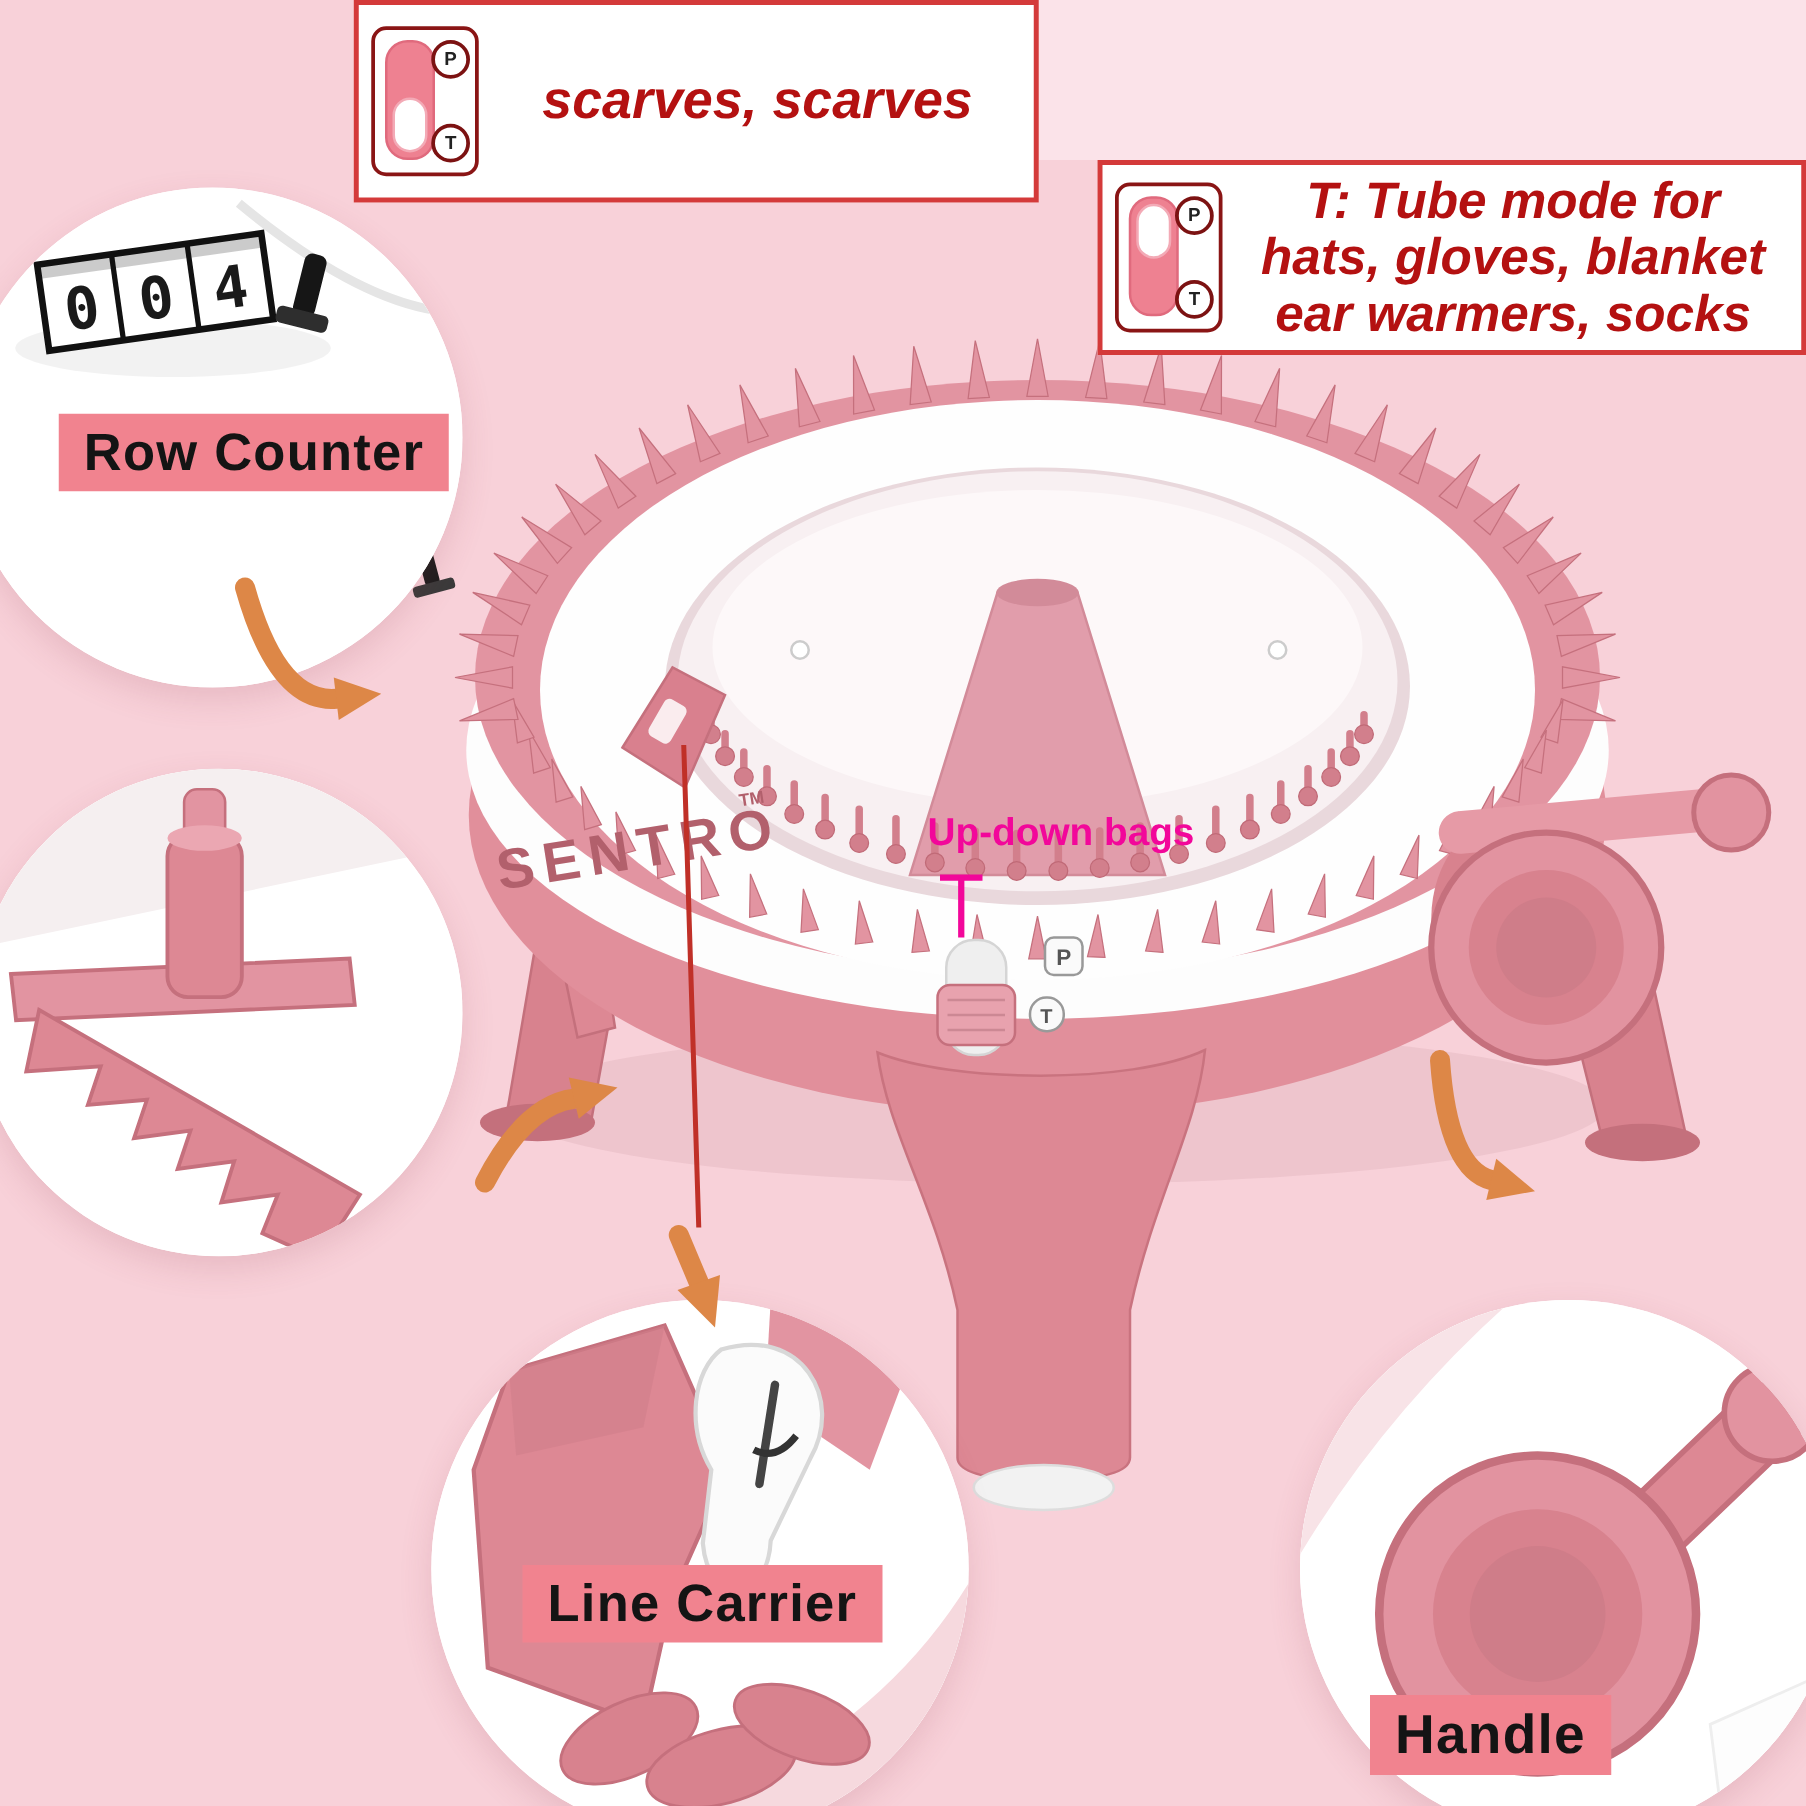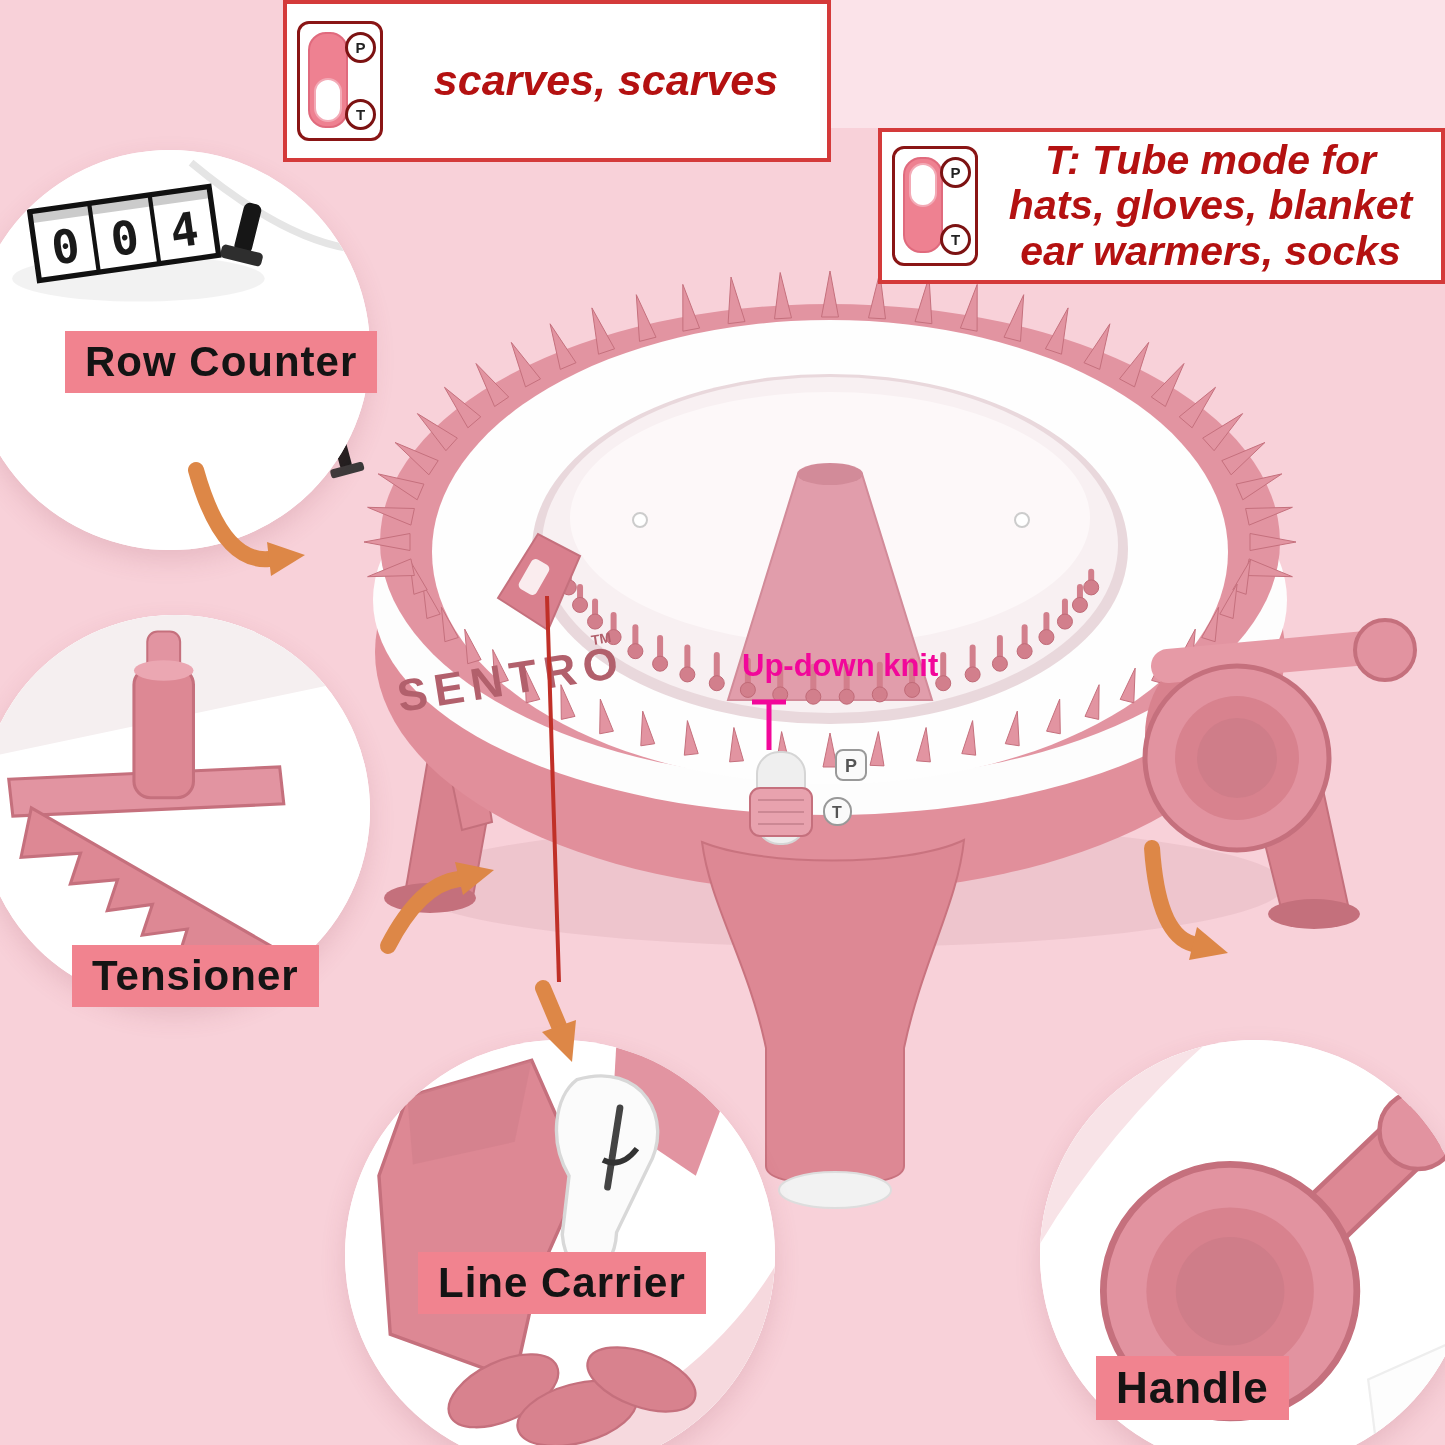"Row Counter" .lbl-row { left: 65px -> 47px }
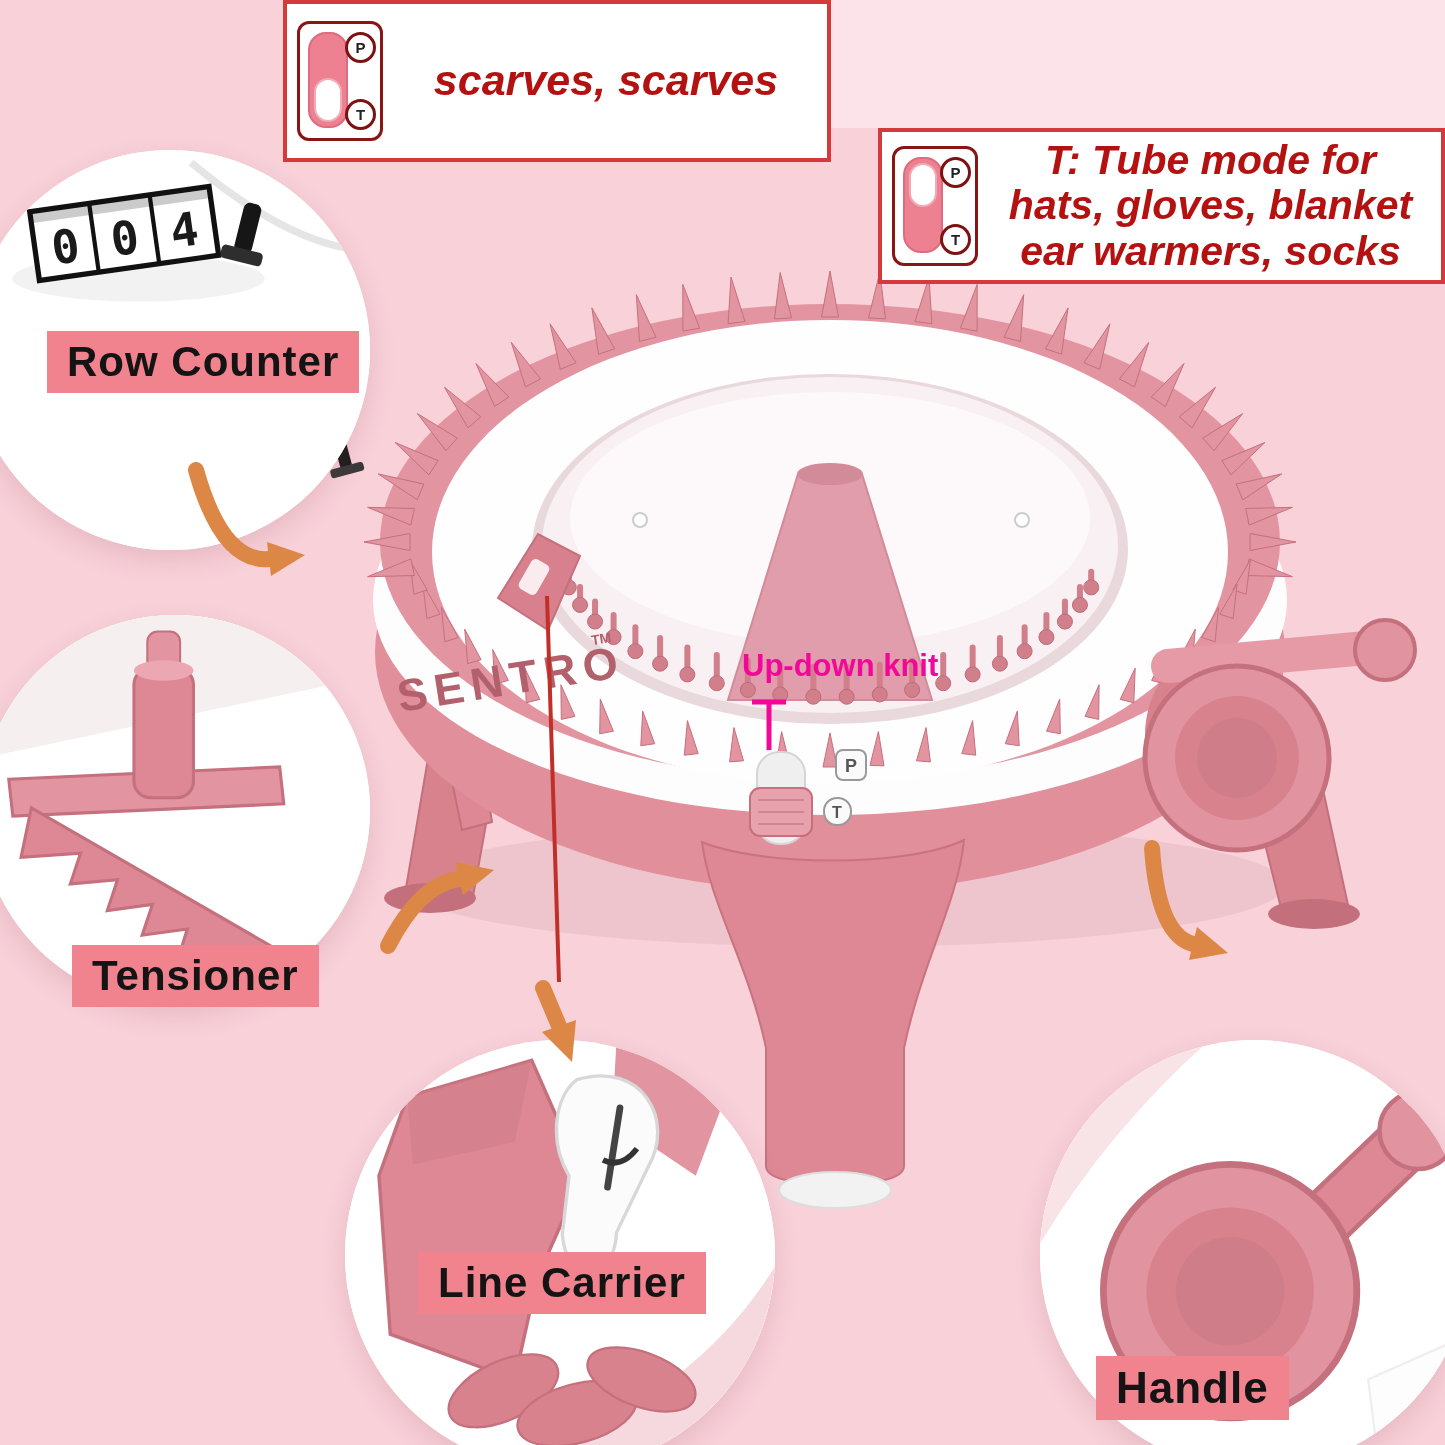"Up-down knit" div.updown { text: knit -> bags }
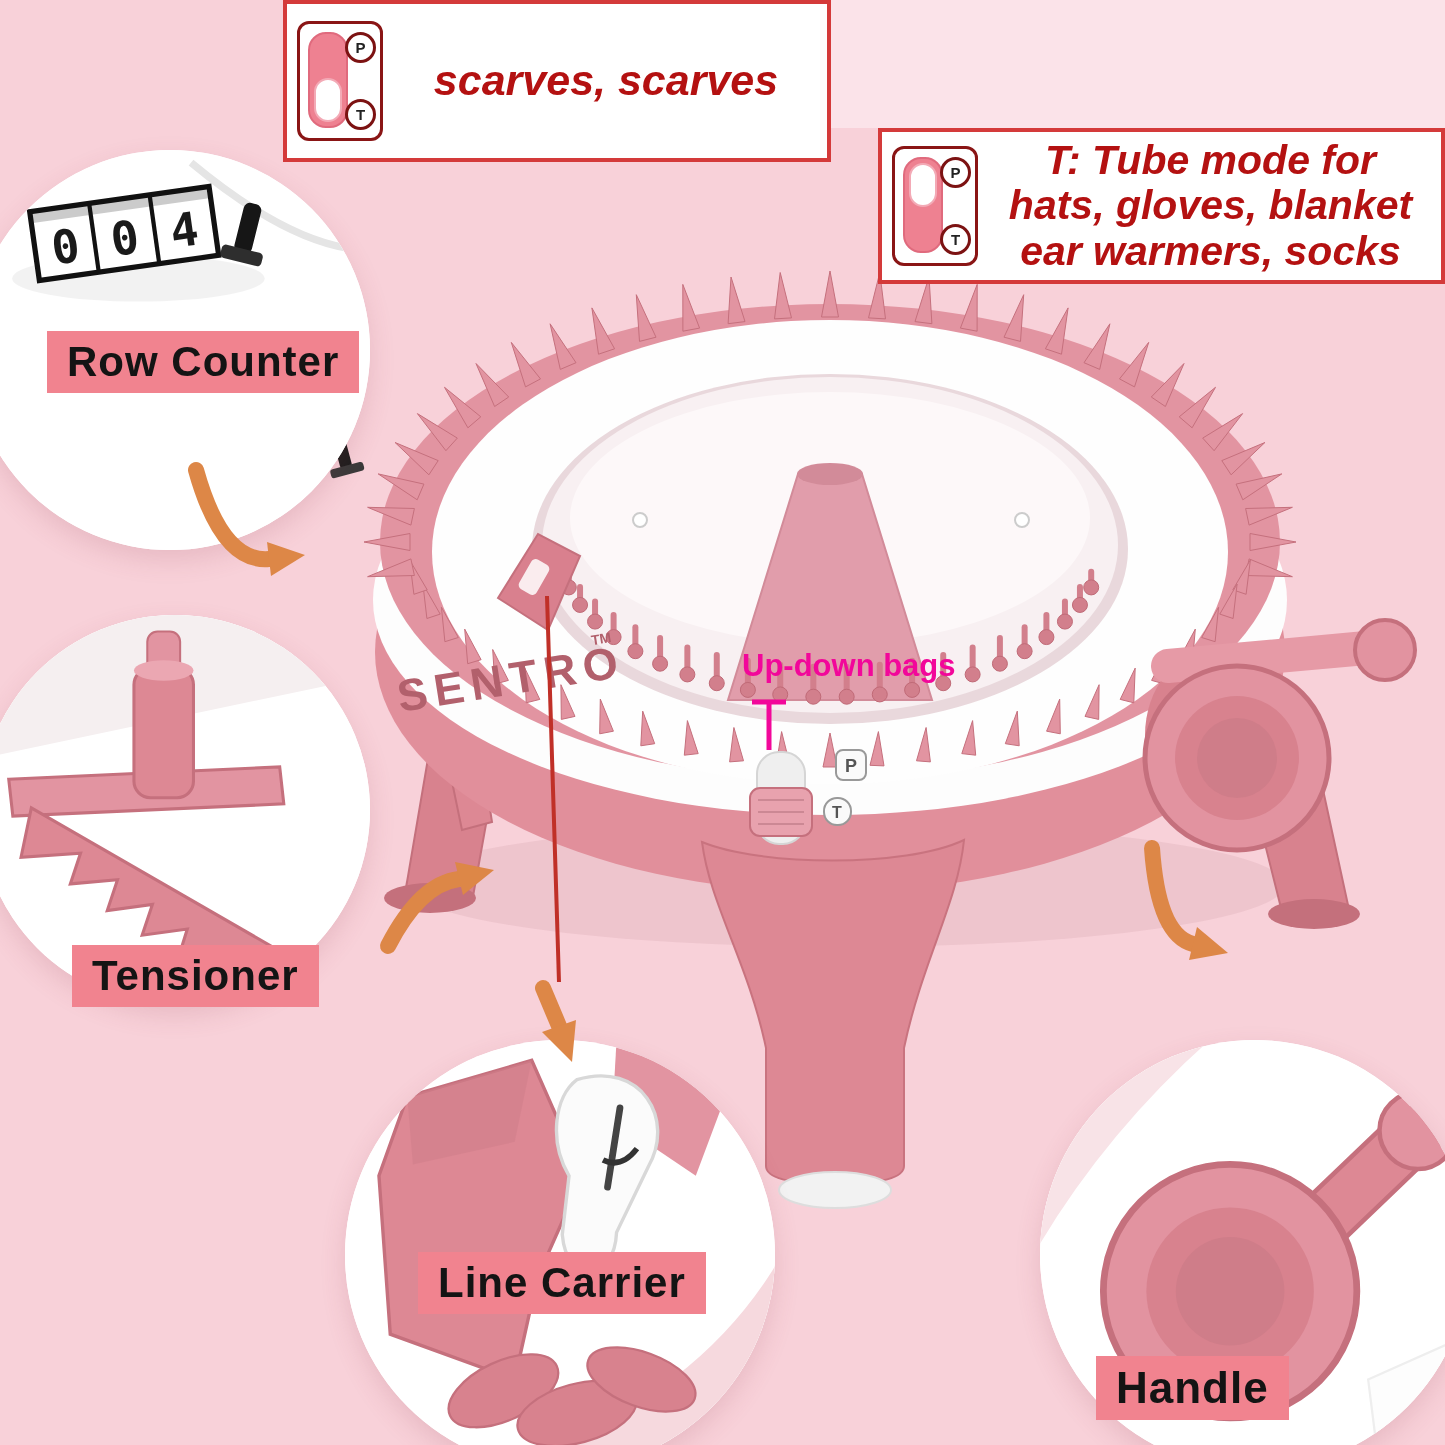"Tensioner" div.part-label { html: <div>Tensioner</div> -> none }
